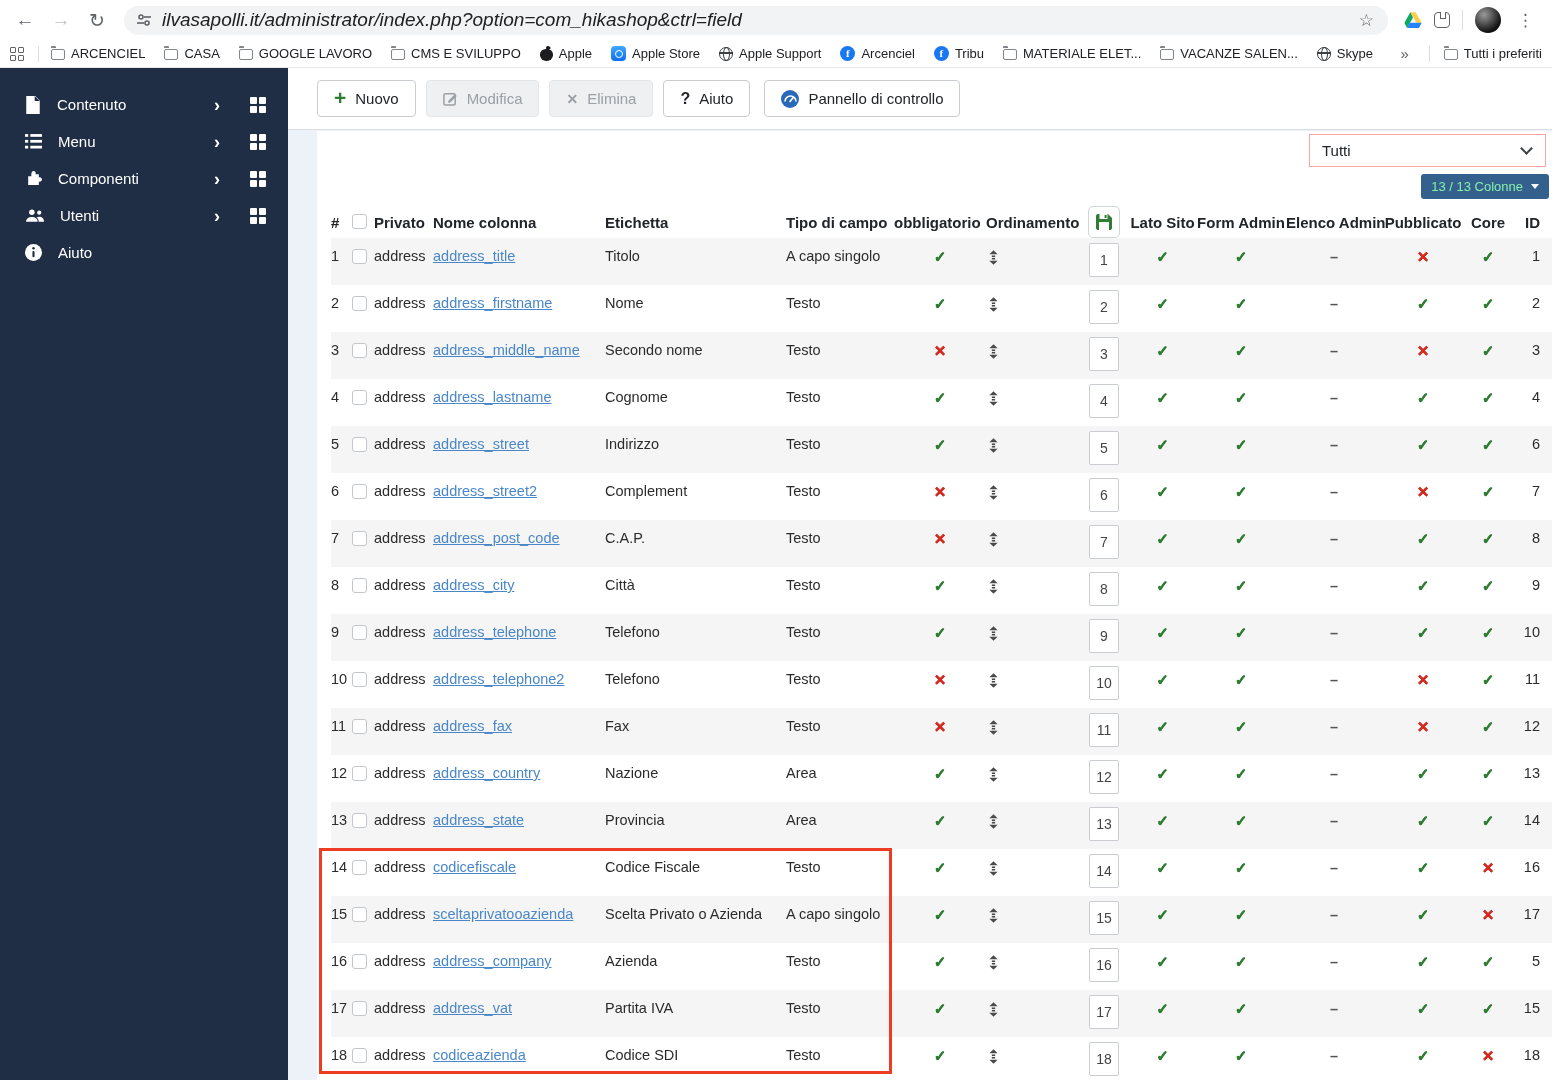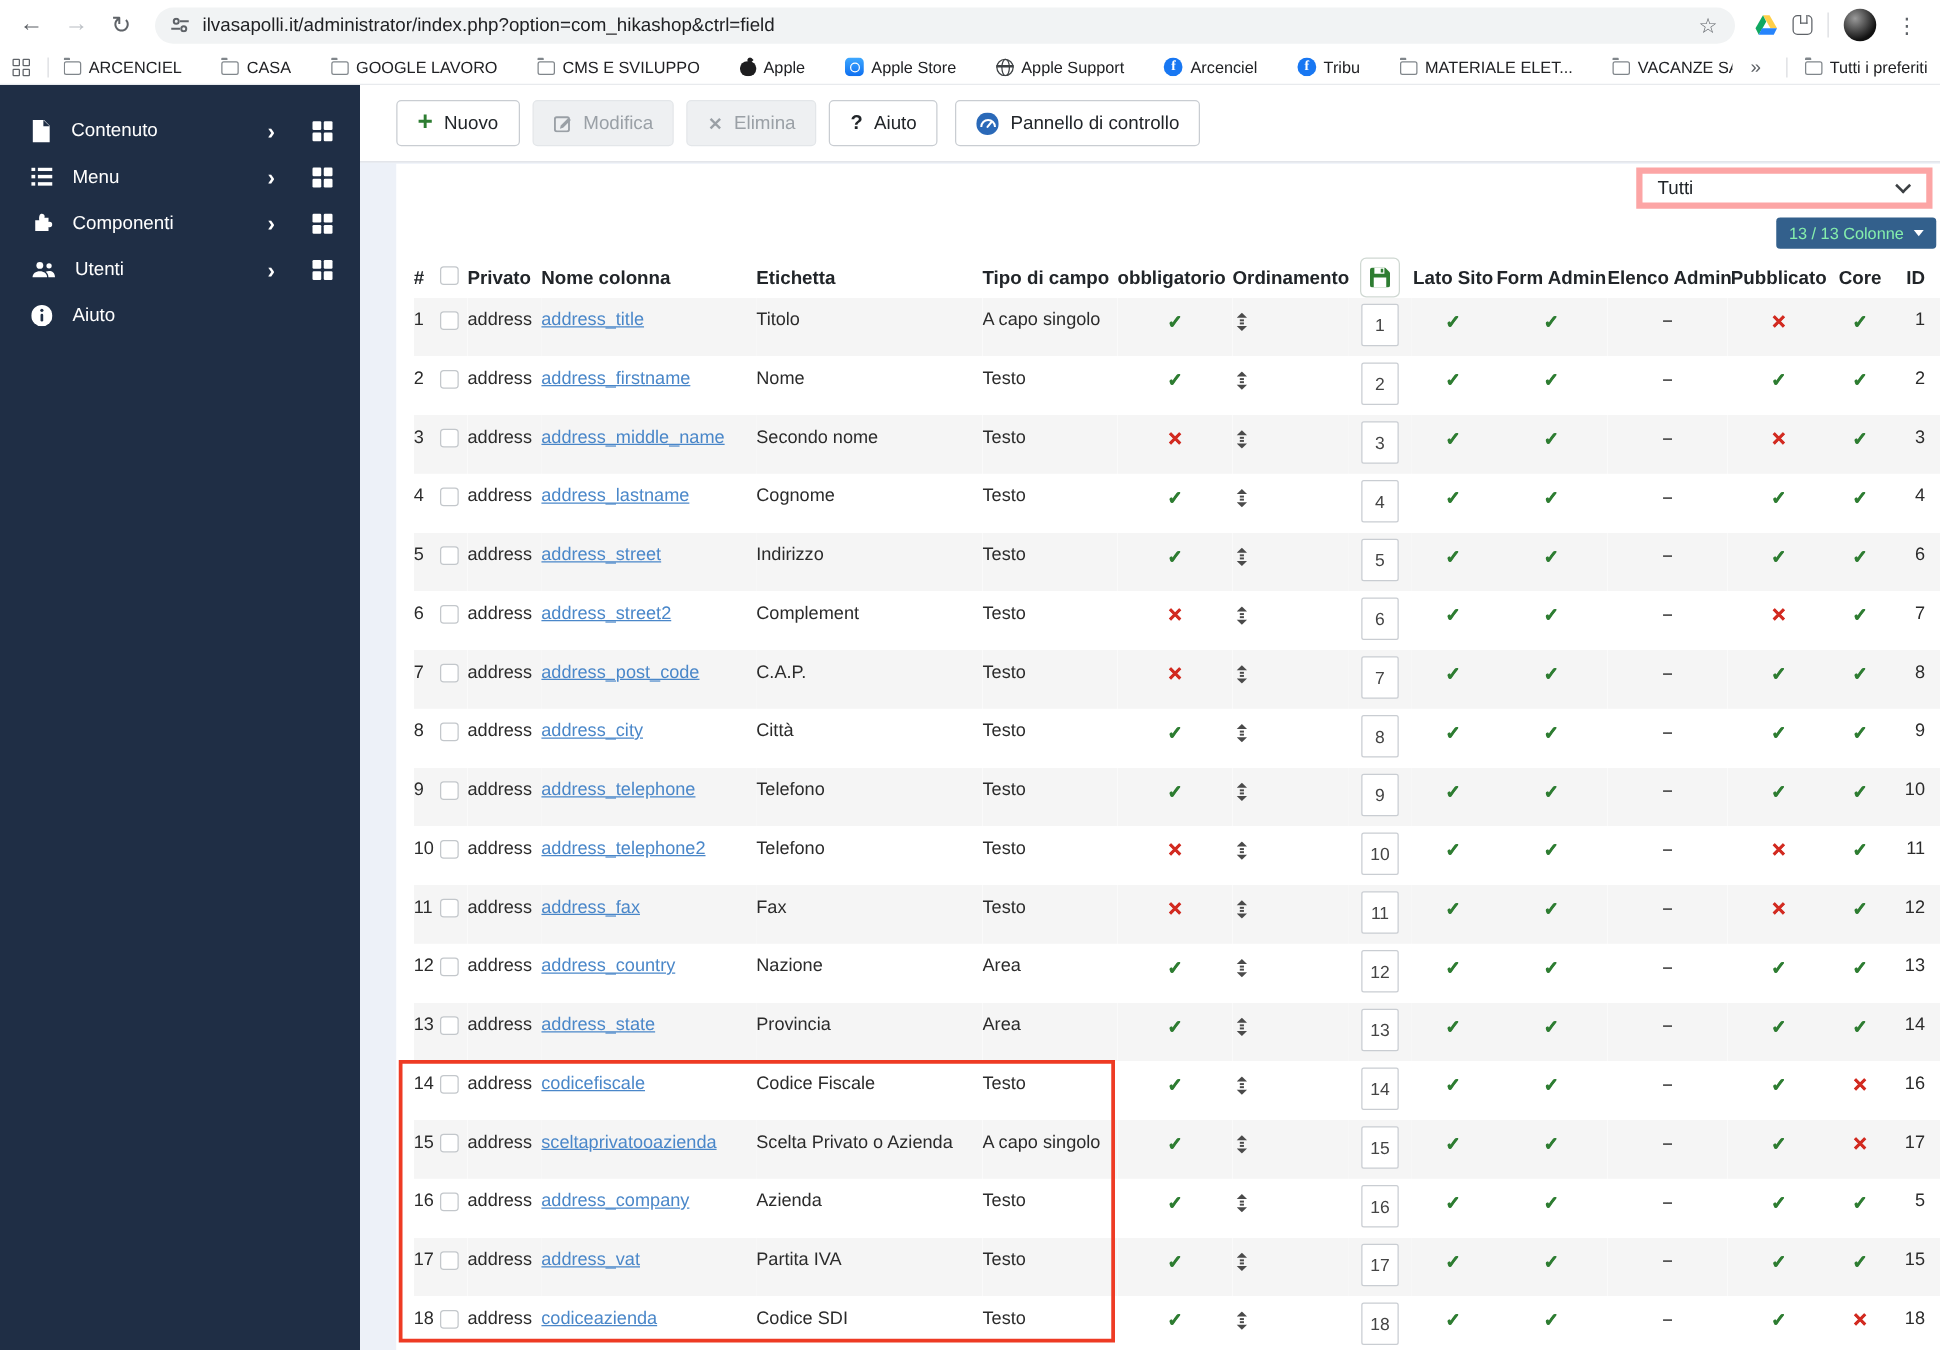"ilvasapolli.it/administrator/index.php?o" .url-text { font-size: 15px -> 19px; font-style: none -> italic }
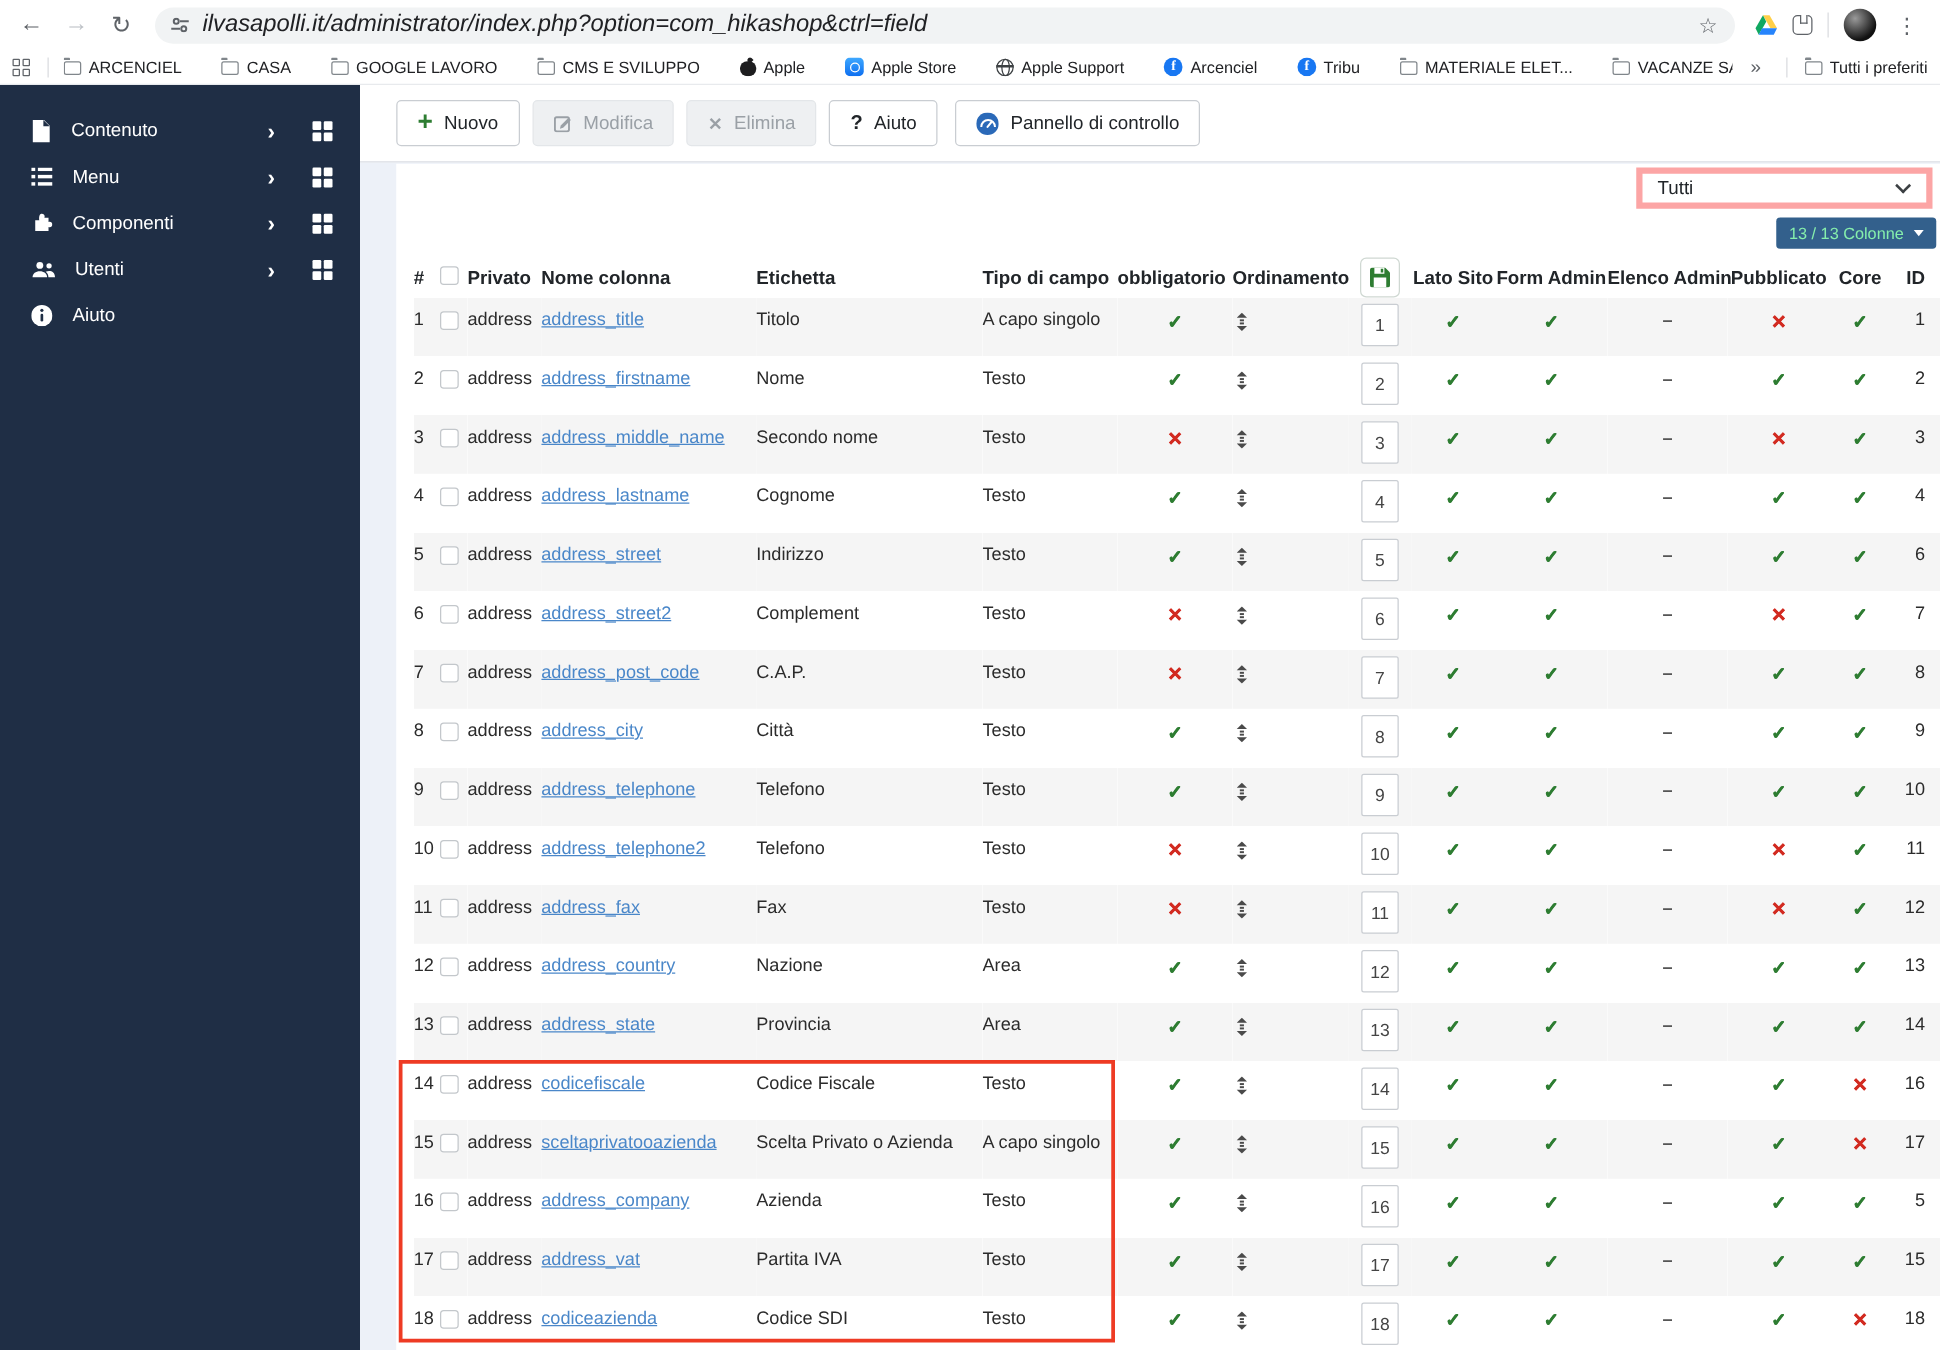"ARCENCIEL" .bm-list { gap: 32px -> 19px }
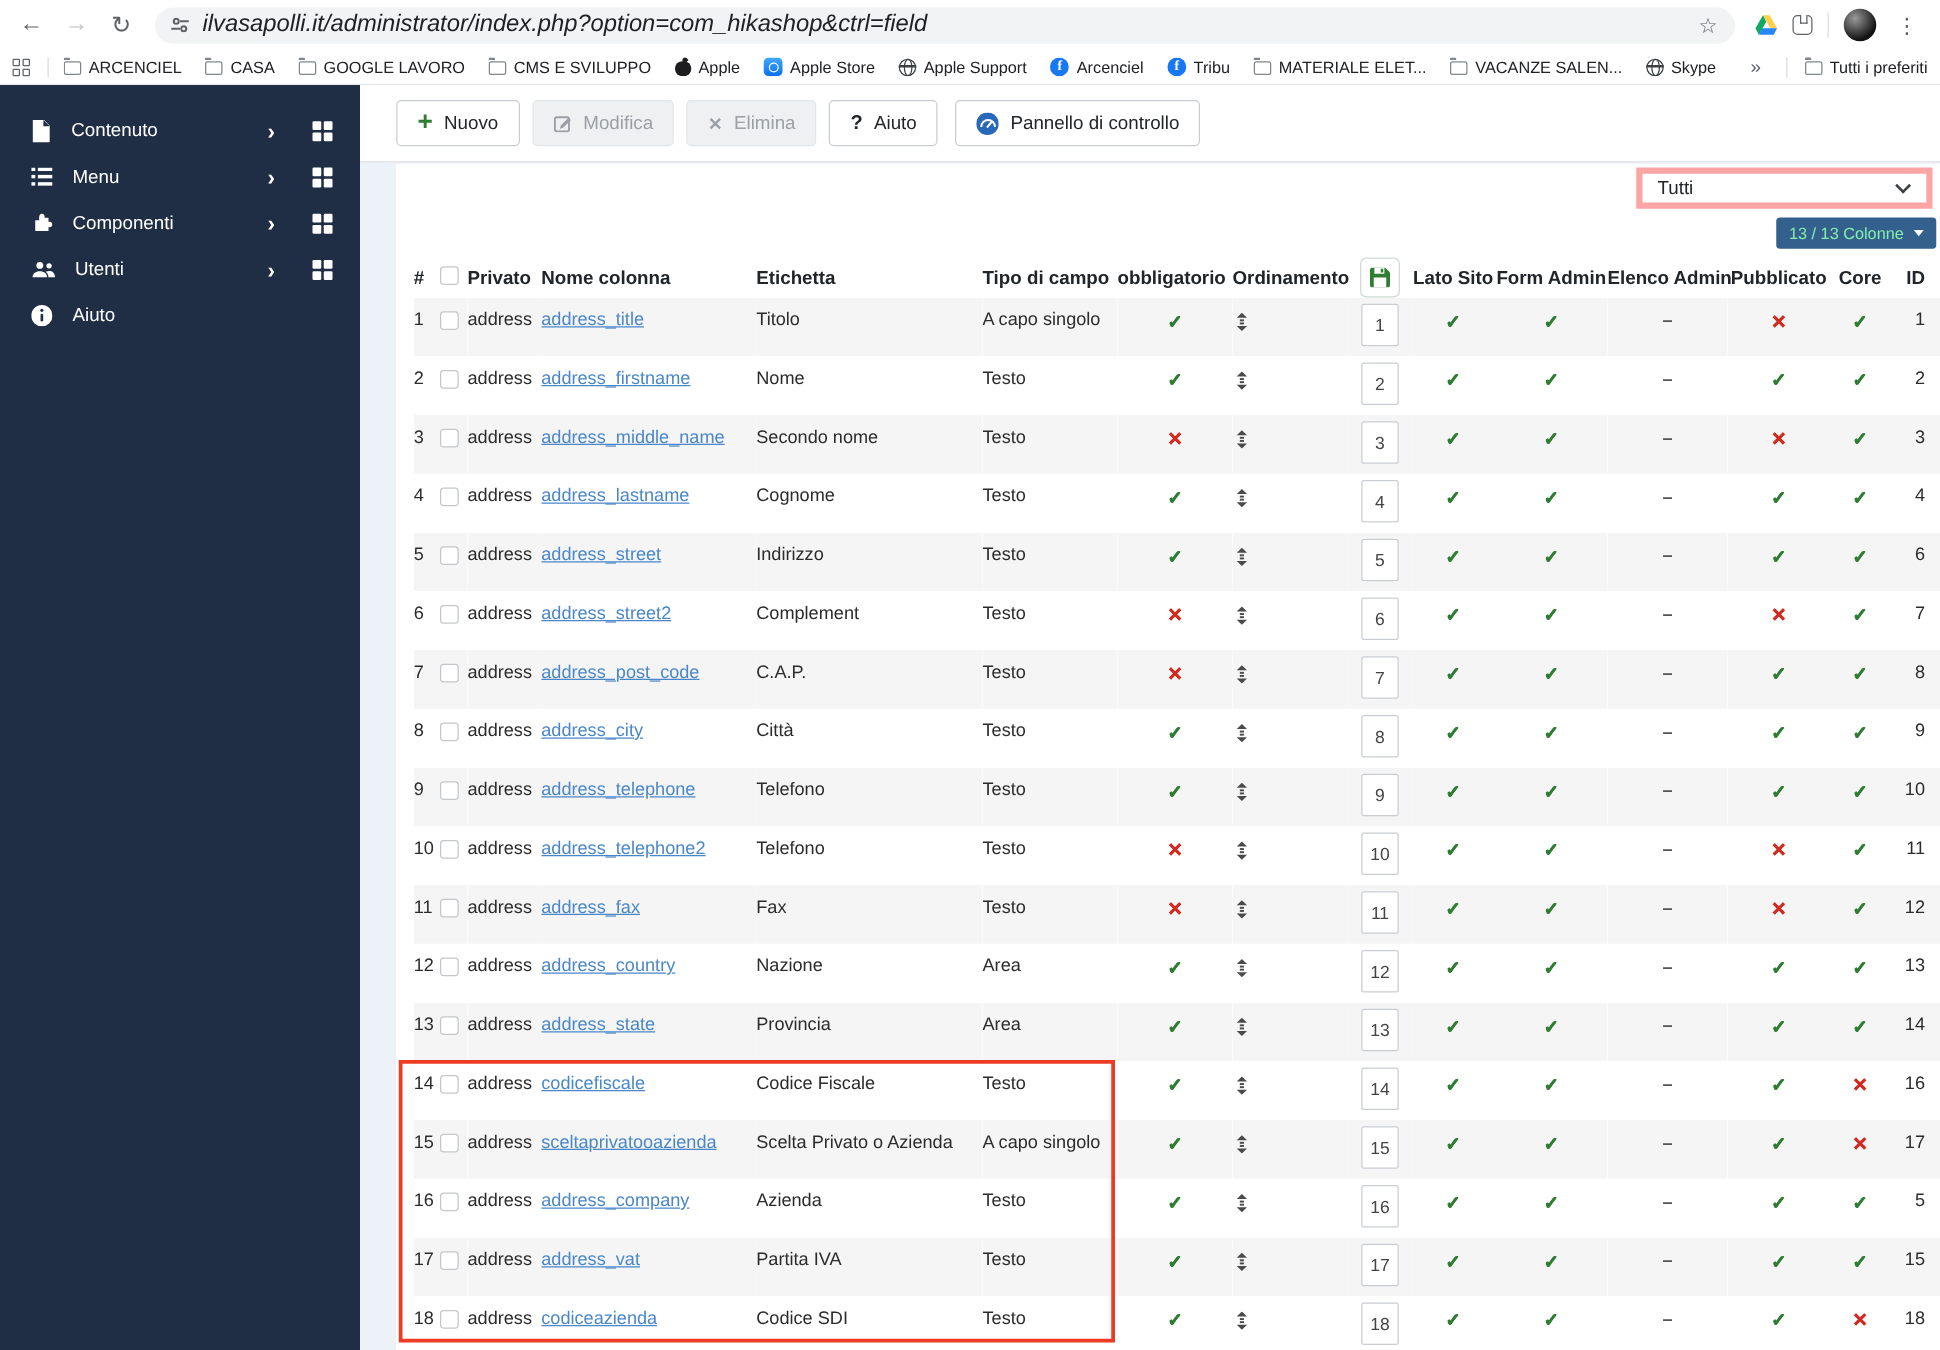"Tutti" .select { border: 5px solid #fca5a5 -> 1px solid #fca5a5 }
